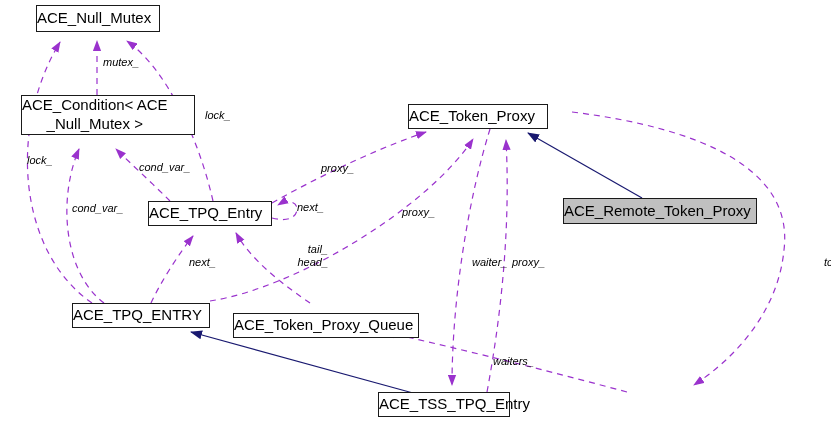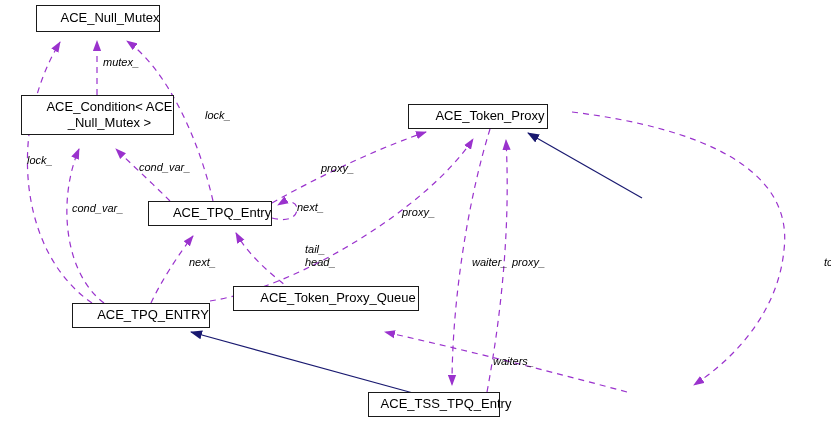"ACE_Null_Mutex" .node { font-size: 13px -> 15px; justify-content: center -> flex-start; padding-left: 24px -> none }
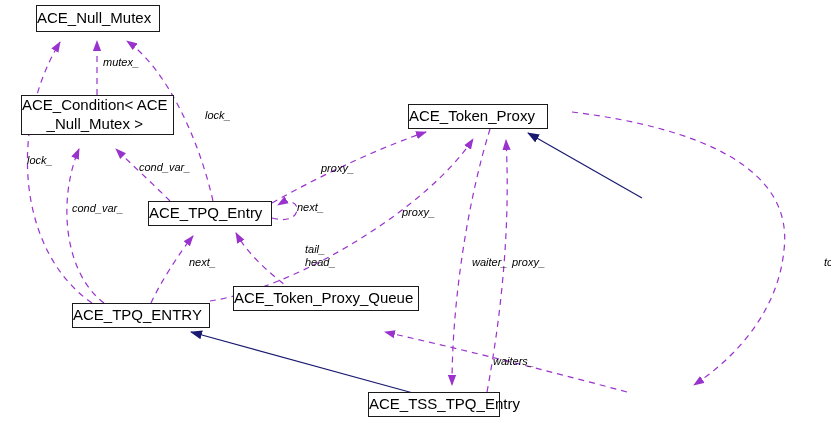"ACE_Condition< ACE" div.node { width: 153px -> 174px }
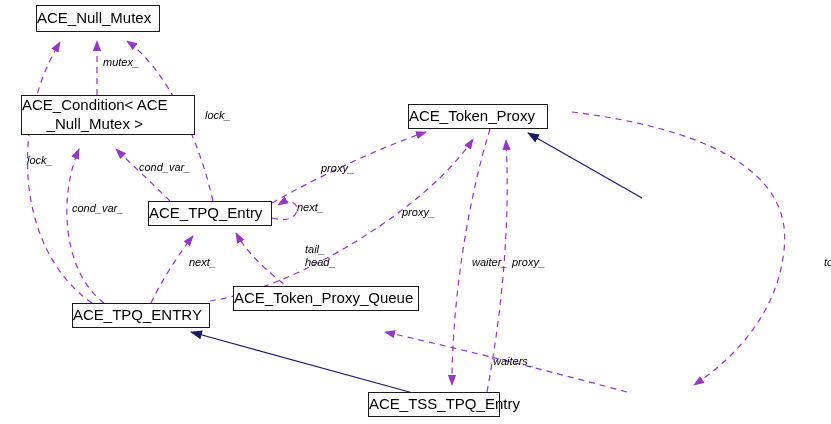"ACE_Remote_Token_Proxy" div.node { html: none -> <div> <span>ACE_Remote_Token_Proxy</span> </div> }
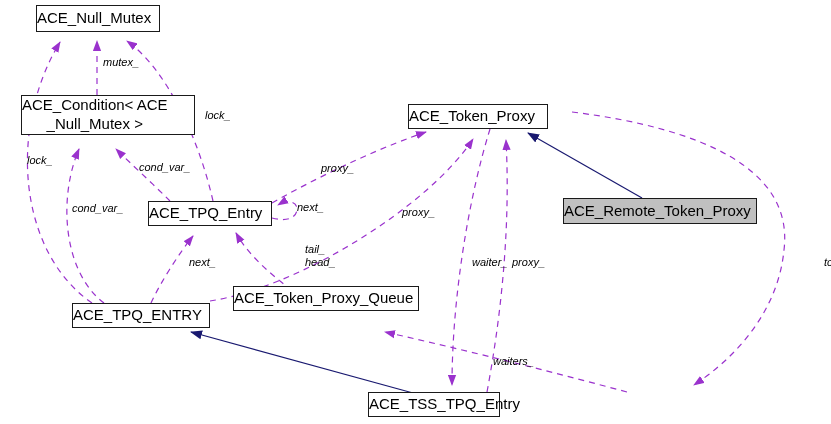"tail_" .elabel.center { margin-left: 27px -> none; text-align: left -> right }
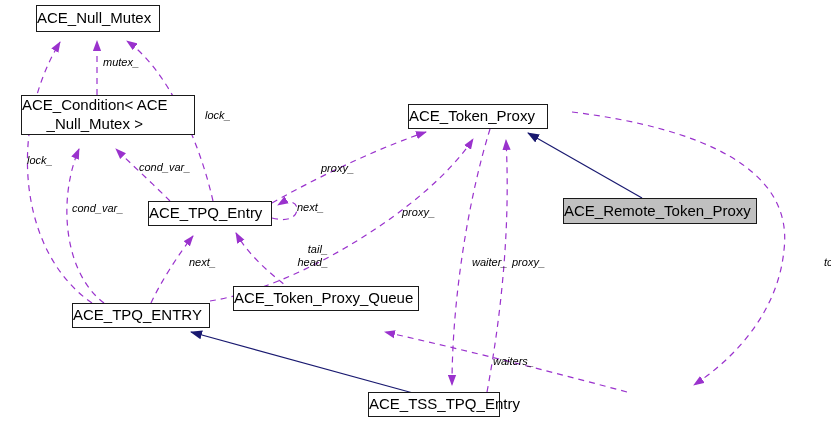"ACE_Token_Proxy_Queue" div.node { top: 286px -> 313px }
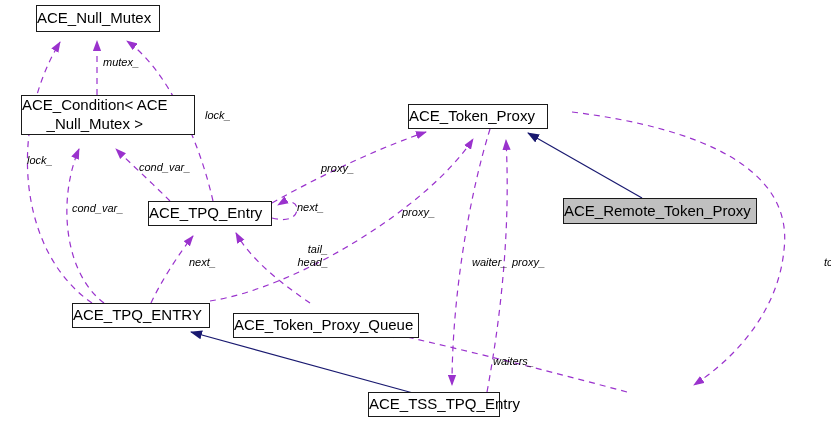"ACE_TSS_TPQ_Entry" div.node { left: 368px -> 378px }
